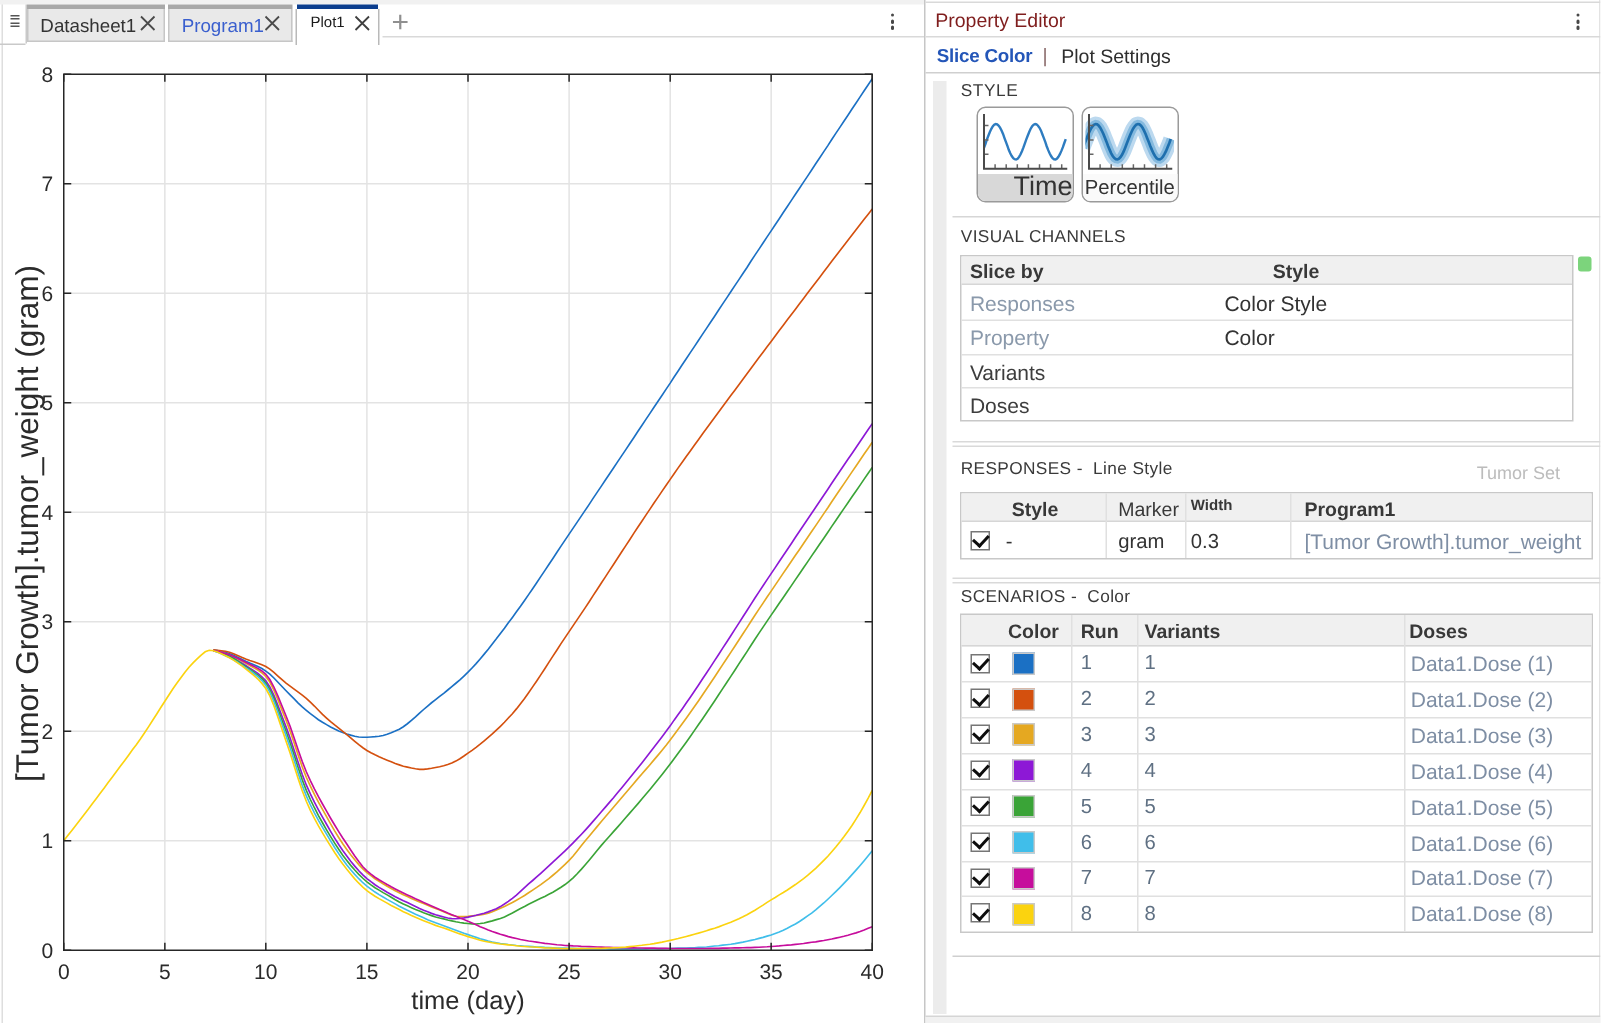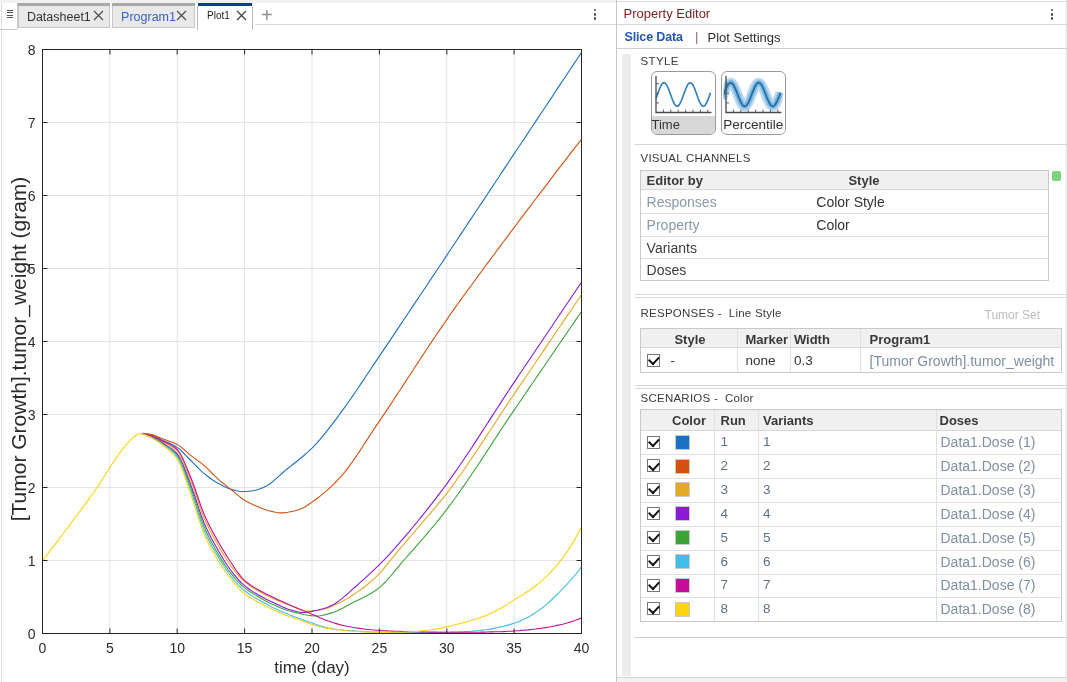"Slice Data" div { text: Data -> Color }
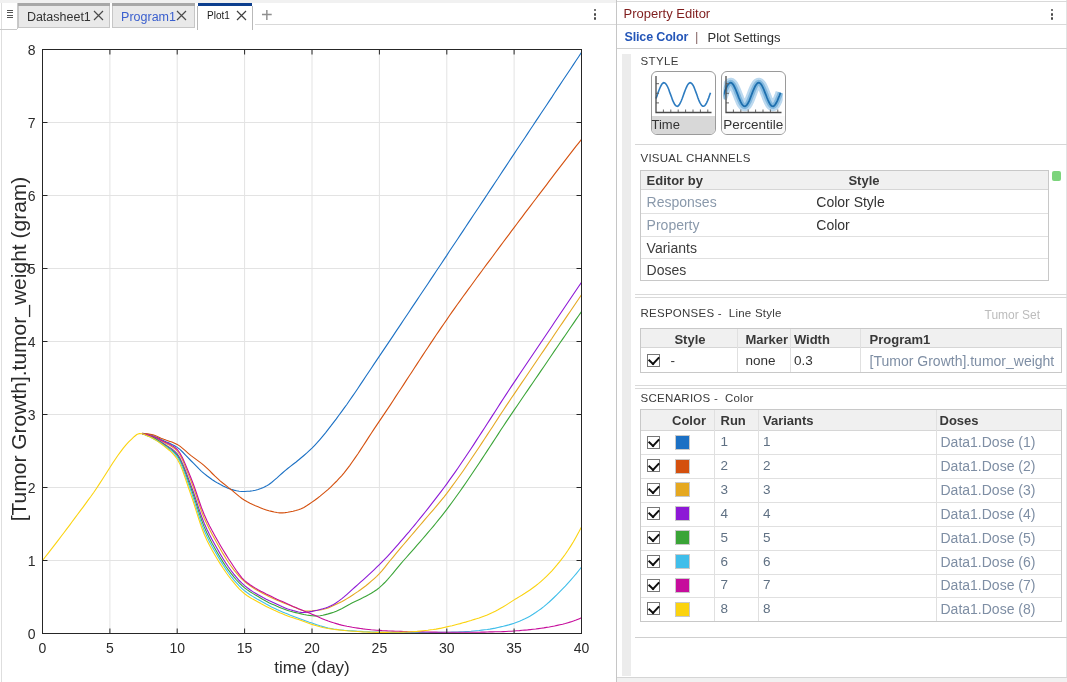"Time" div { font-size: 13px -> 18px; text-align: left -> right }
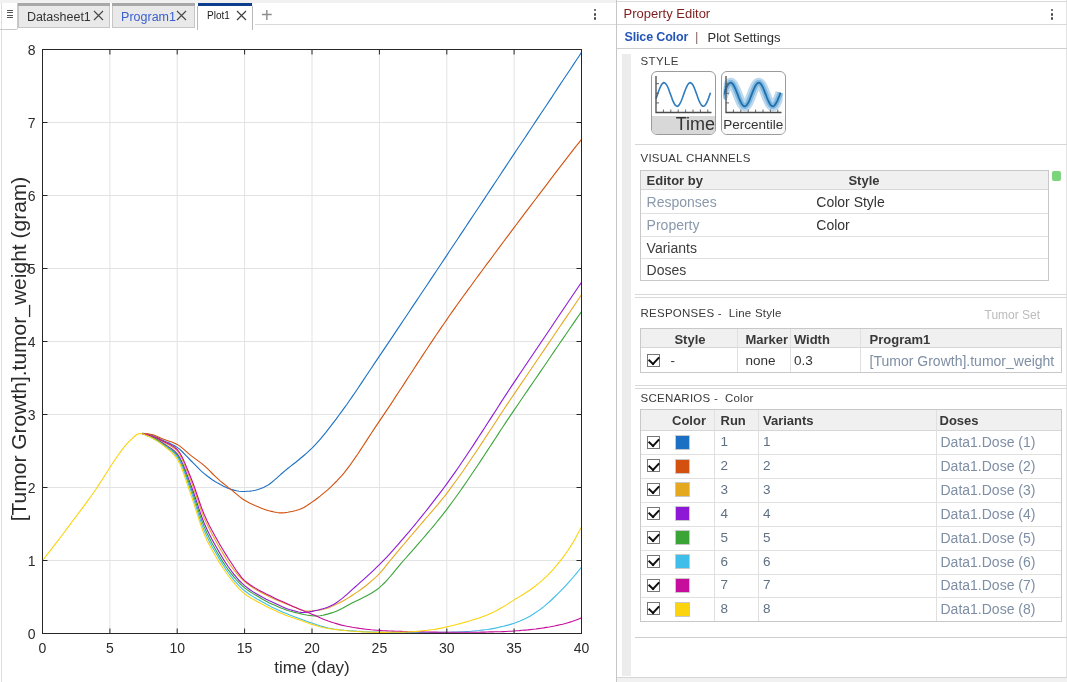"Editor by" div { text: Editor -> Slice }
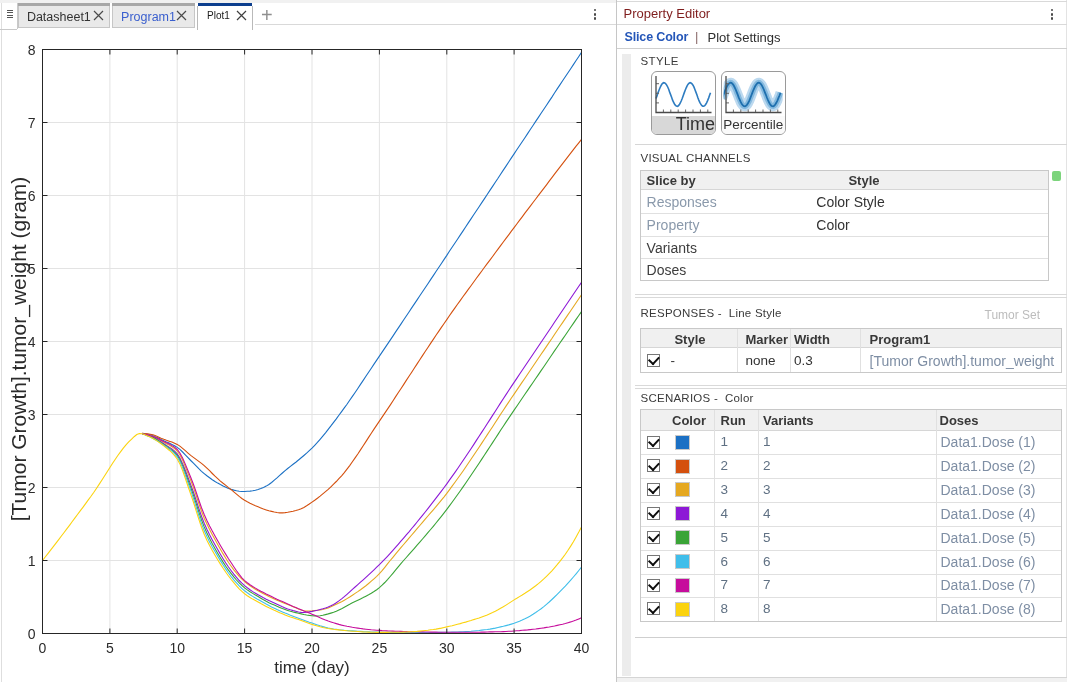"Marker" div { font-weight: bold -> normal }
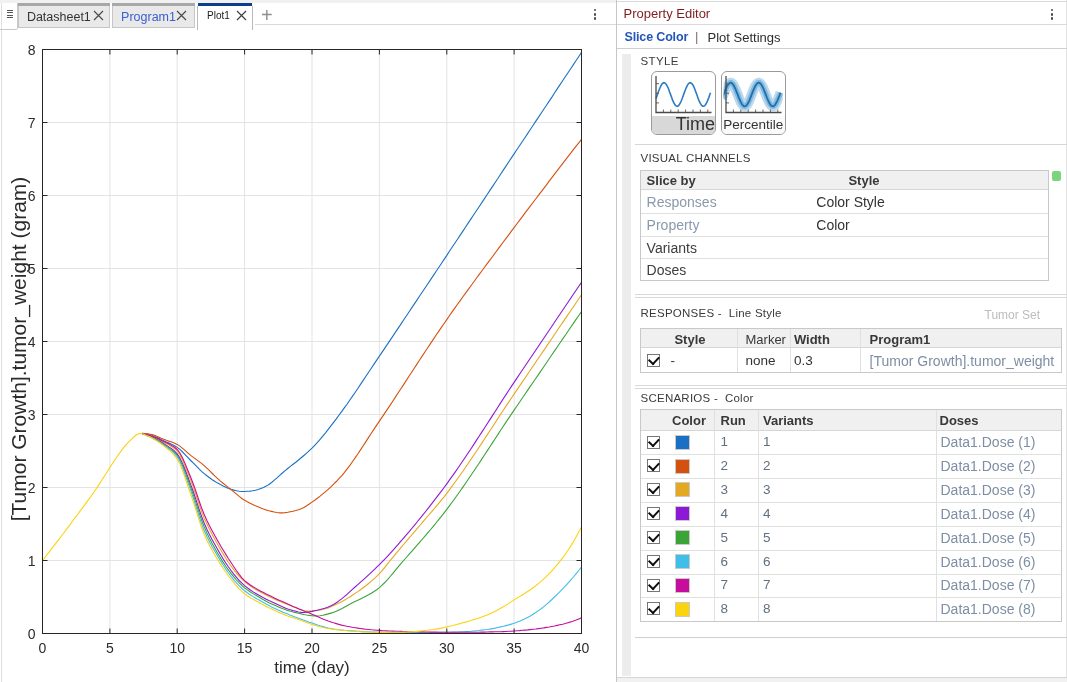"Width" div { font-size: 13px -> 10px }
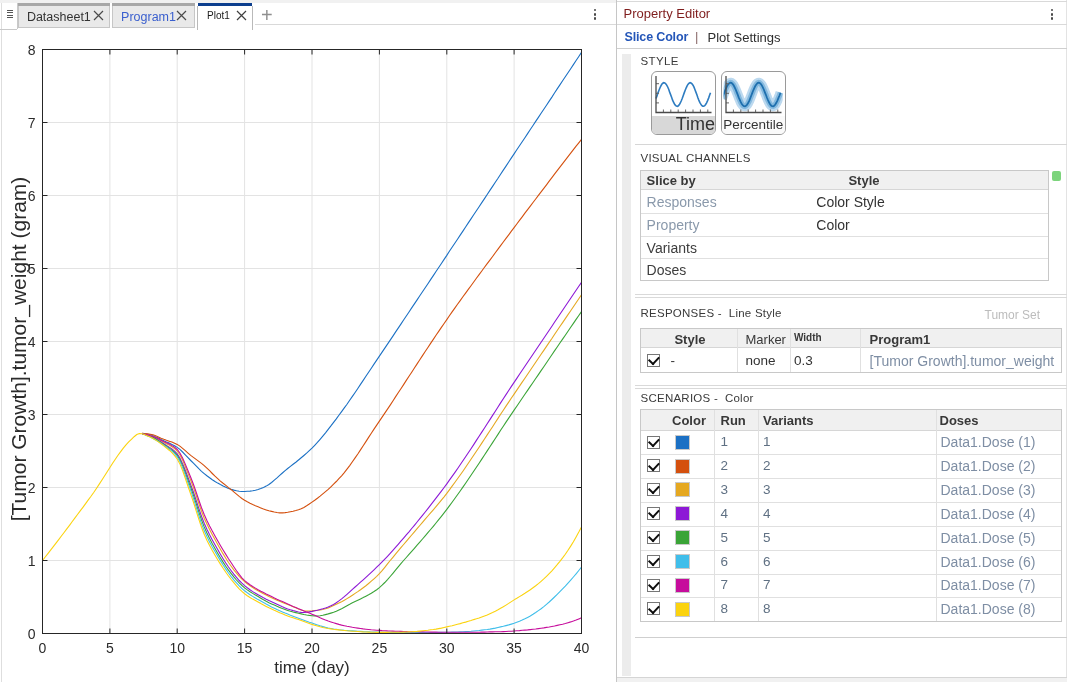"none" div { text: none -> gram }
